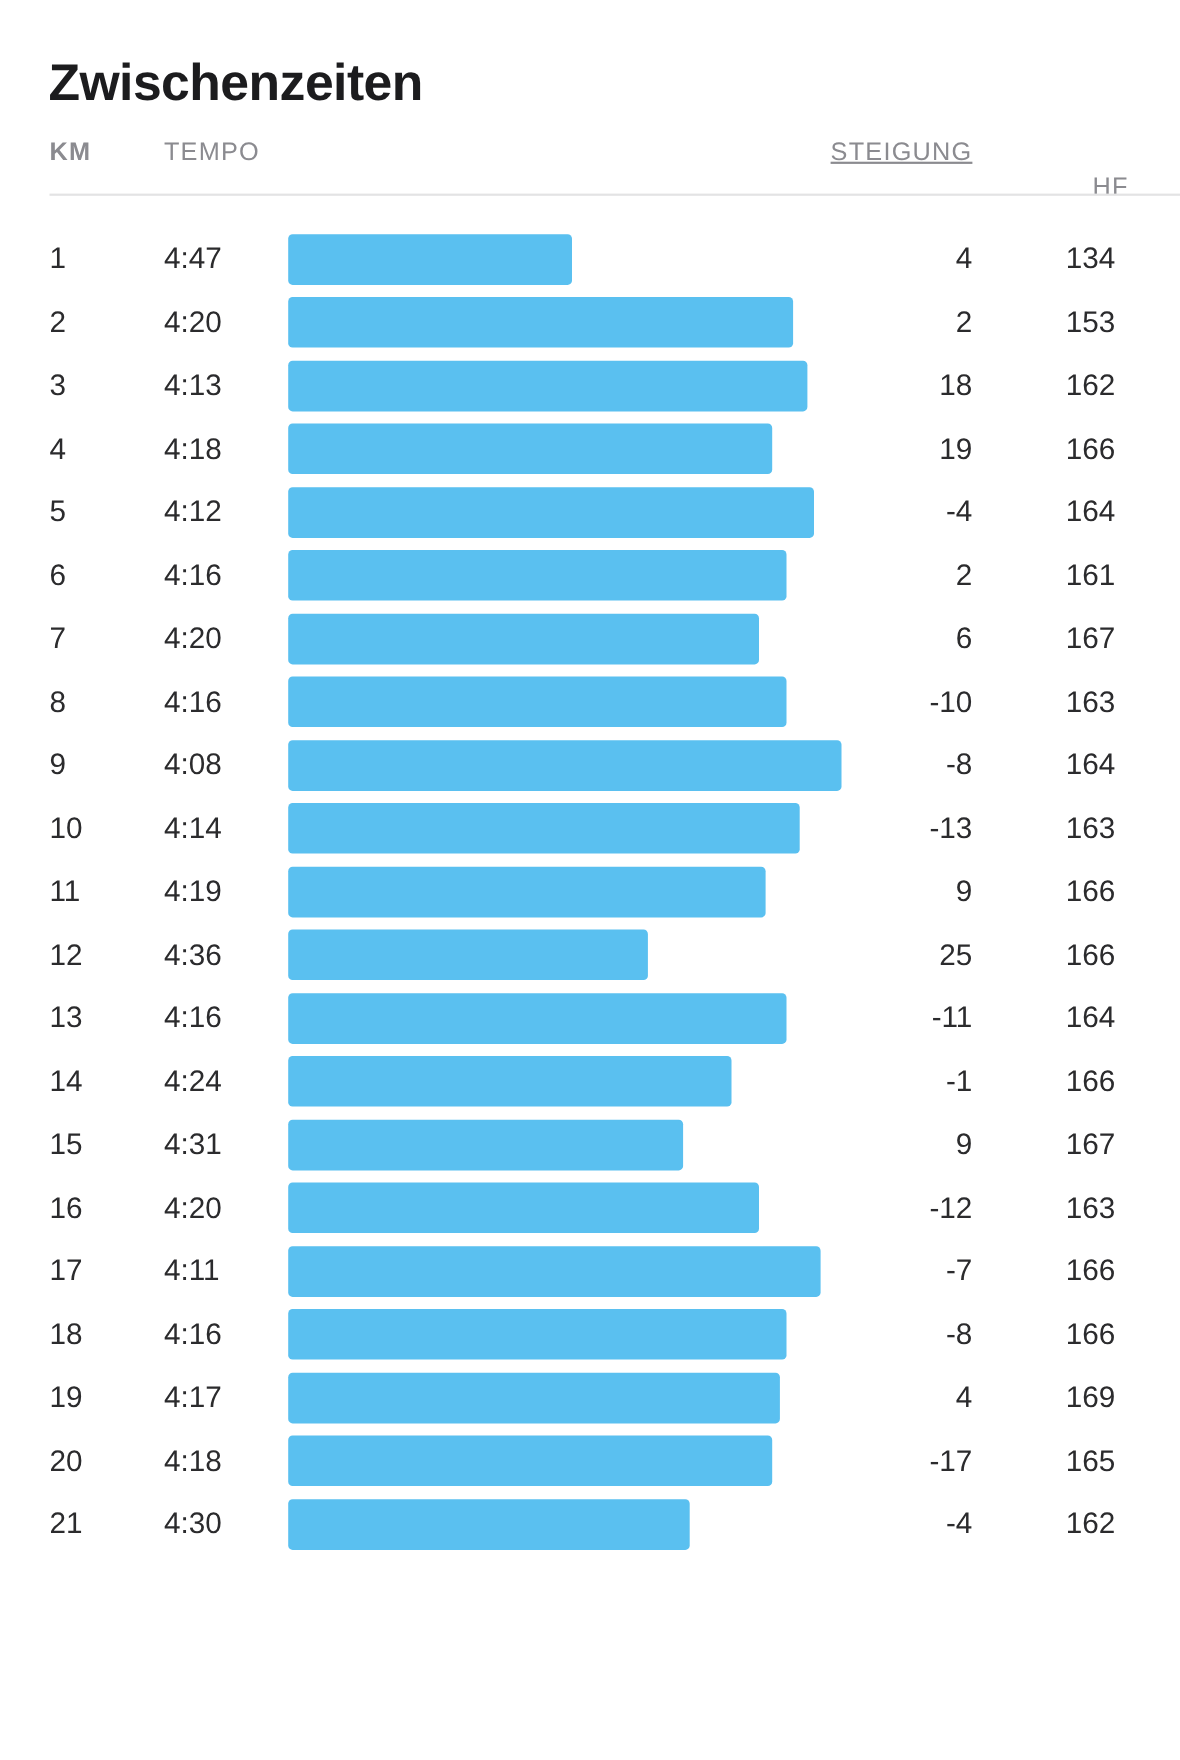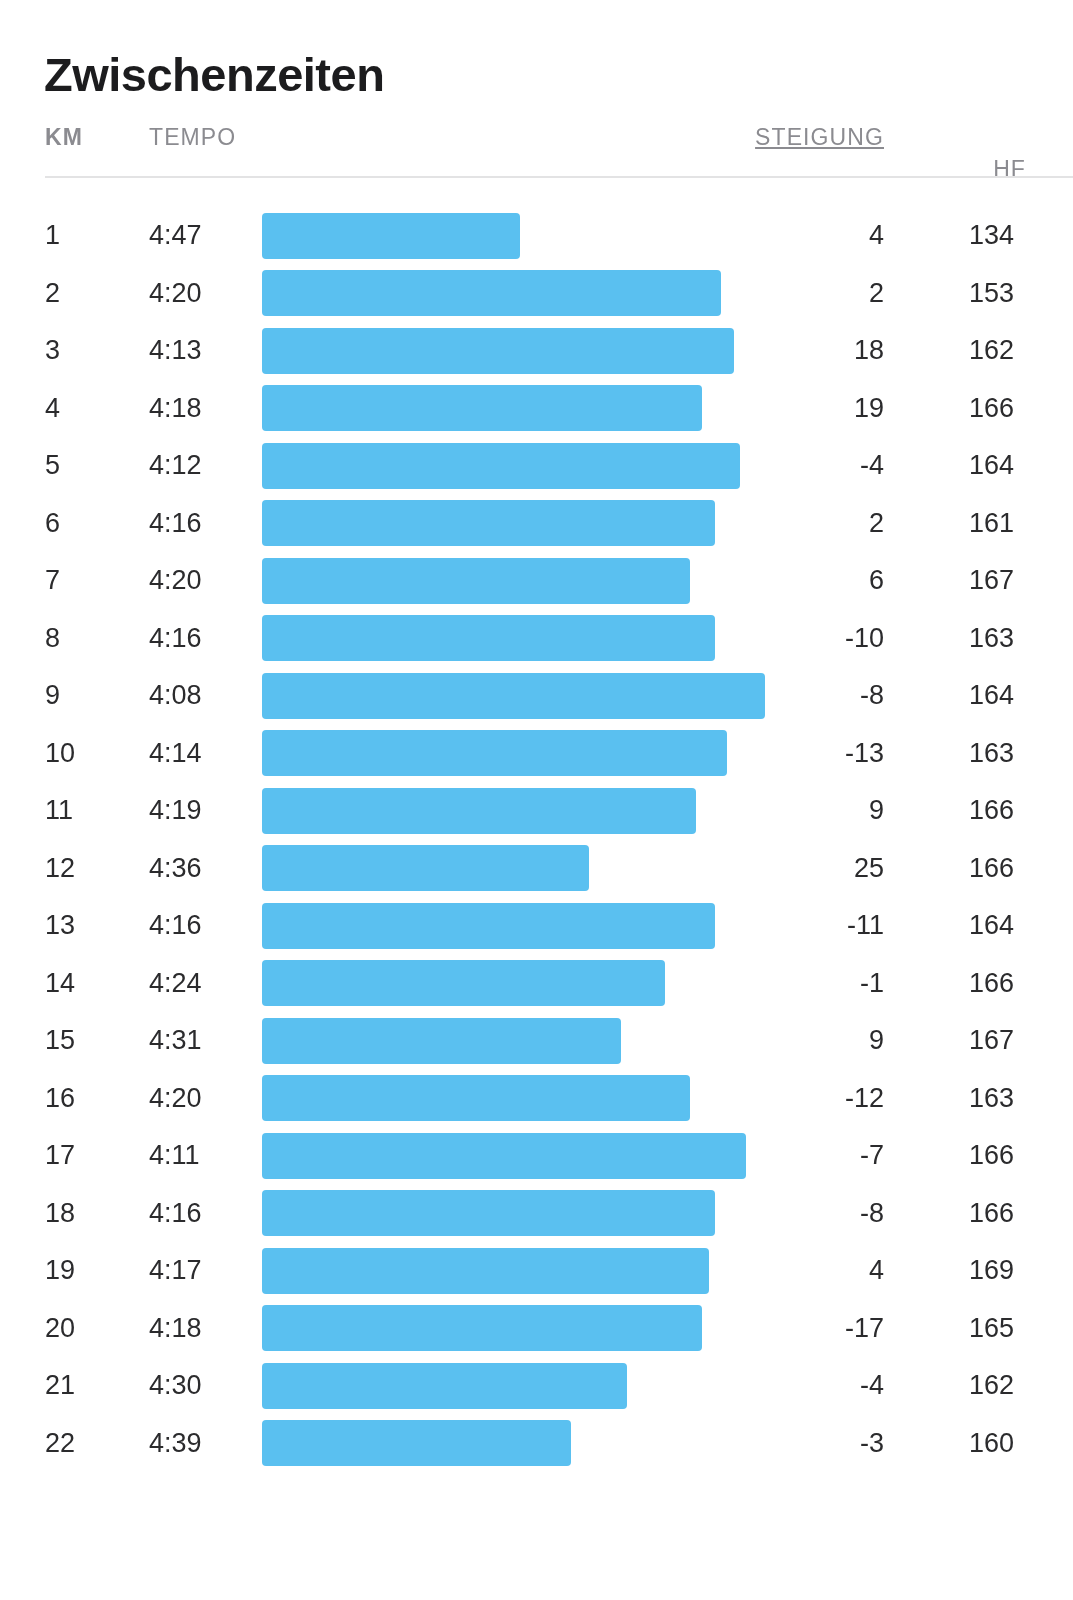"22" div.row { html: <div> <div>22</div> <div>4:39</div> <div> <div></div> </div> <div>-3</div> <div>160</div> </div> -> none }
